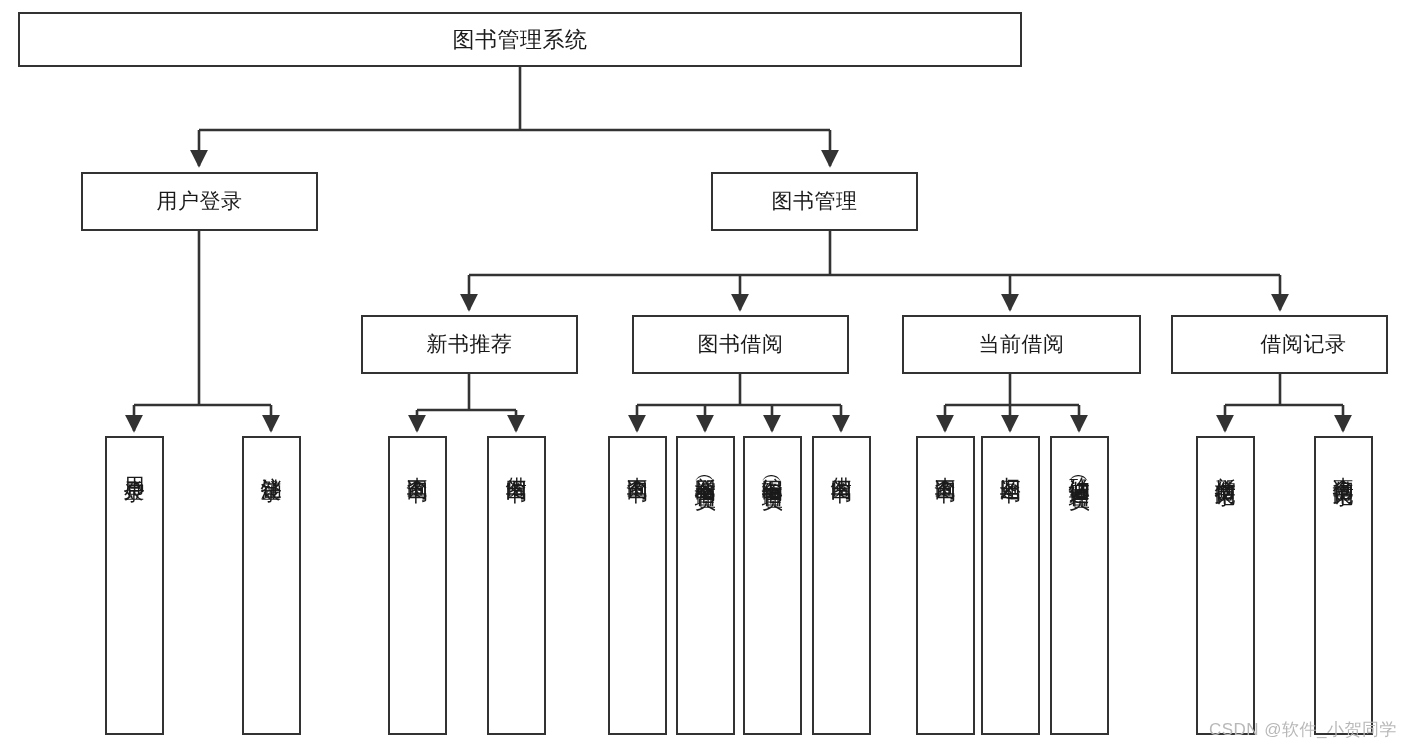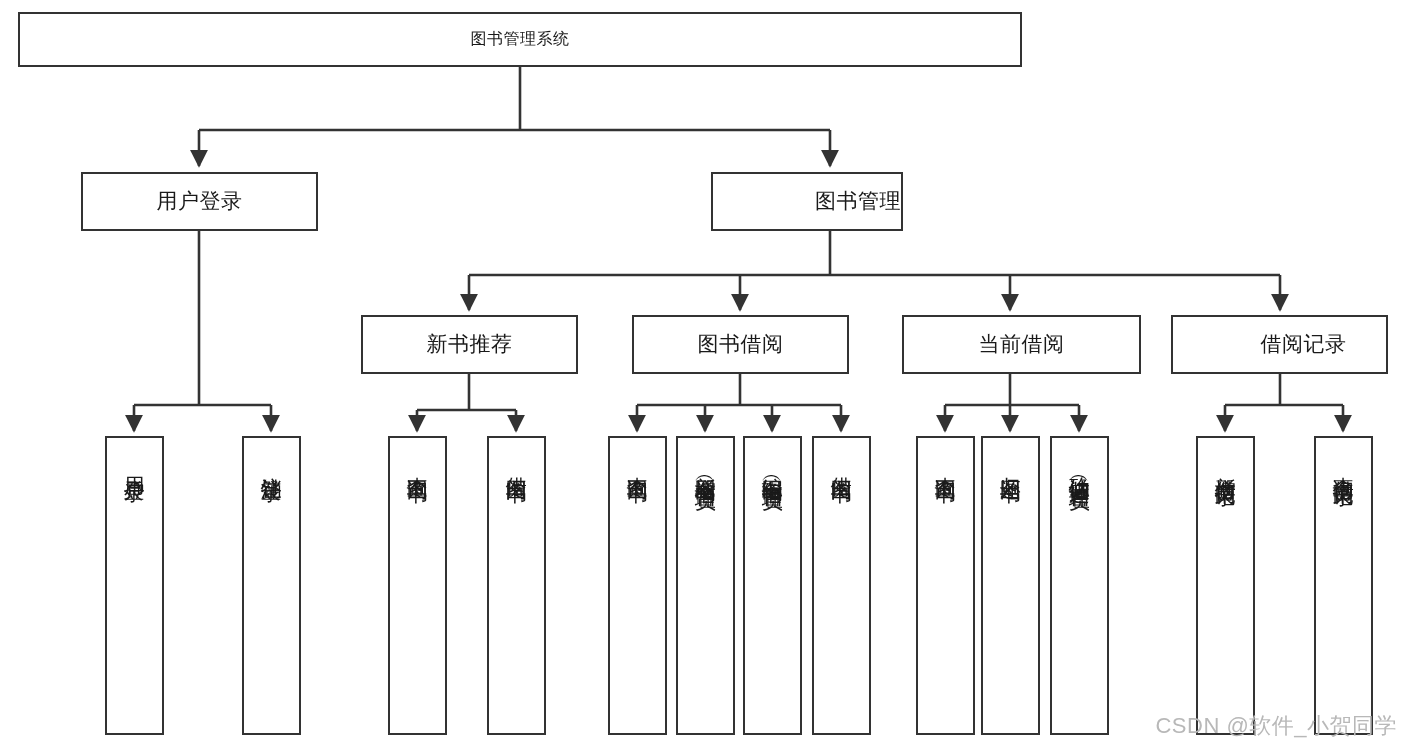"图书管理系统" .node.root .label { font-size: 16px -> 22px }
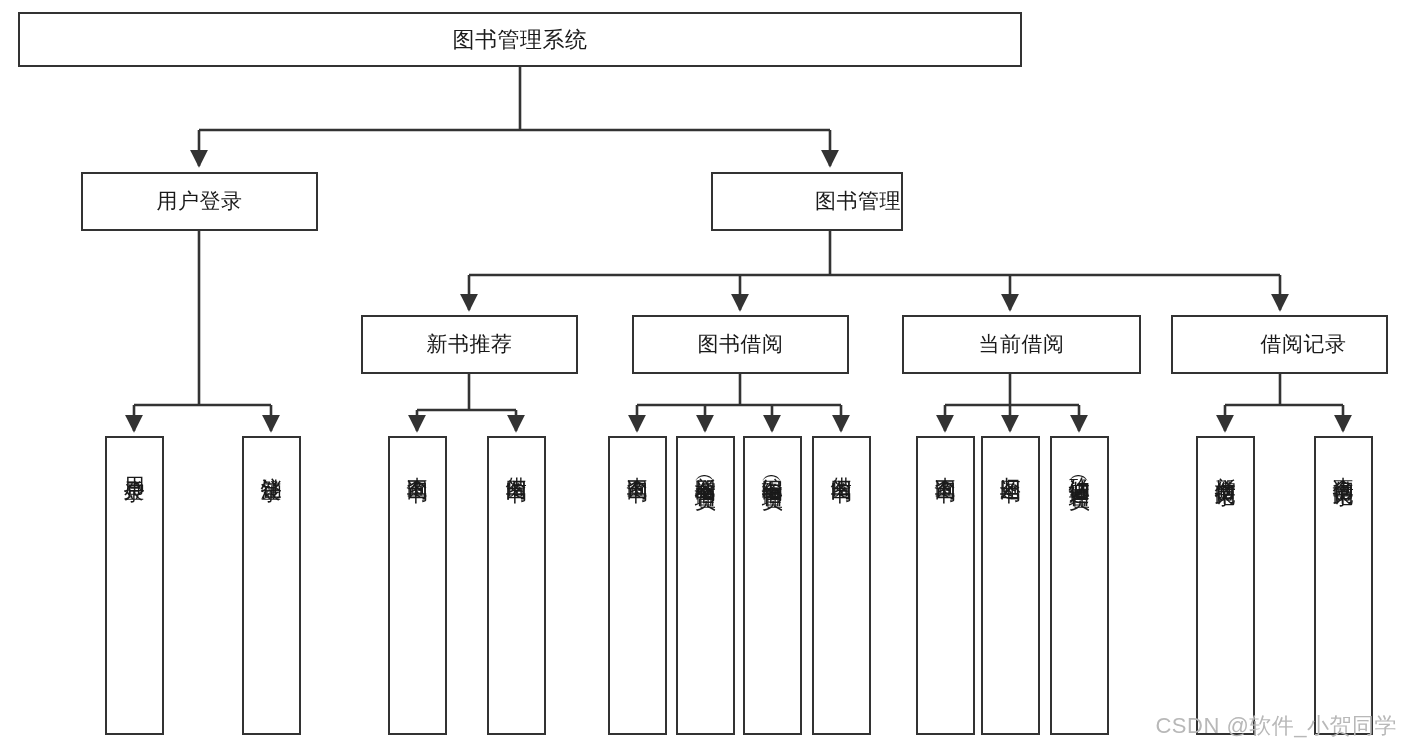"图书管理" div.node { justify-content: flex-end -> none; width: 192px -> 207px }
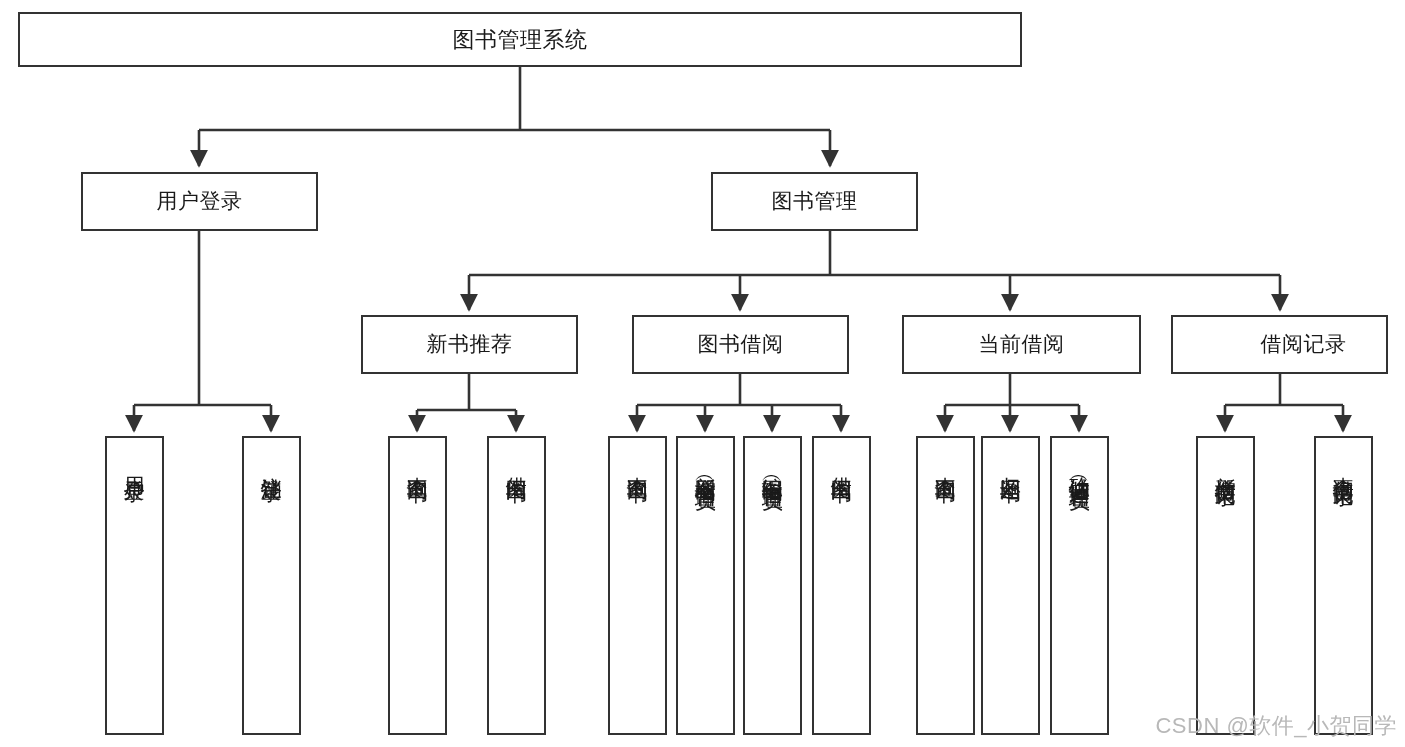"CSDN @软件_小贺同学" #watermark { font-size: 22px -> 17px }
